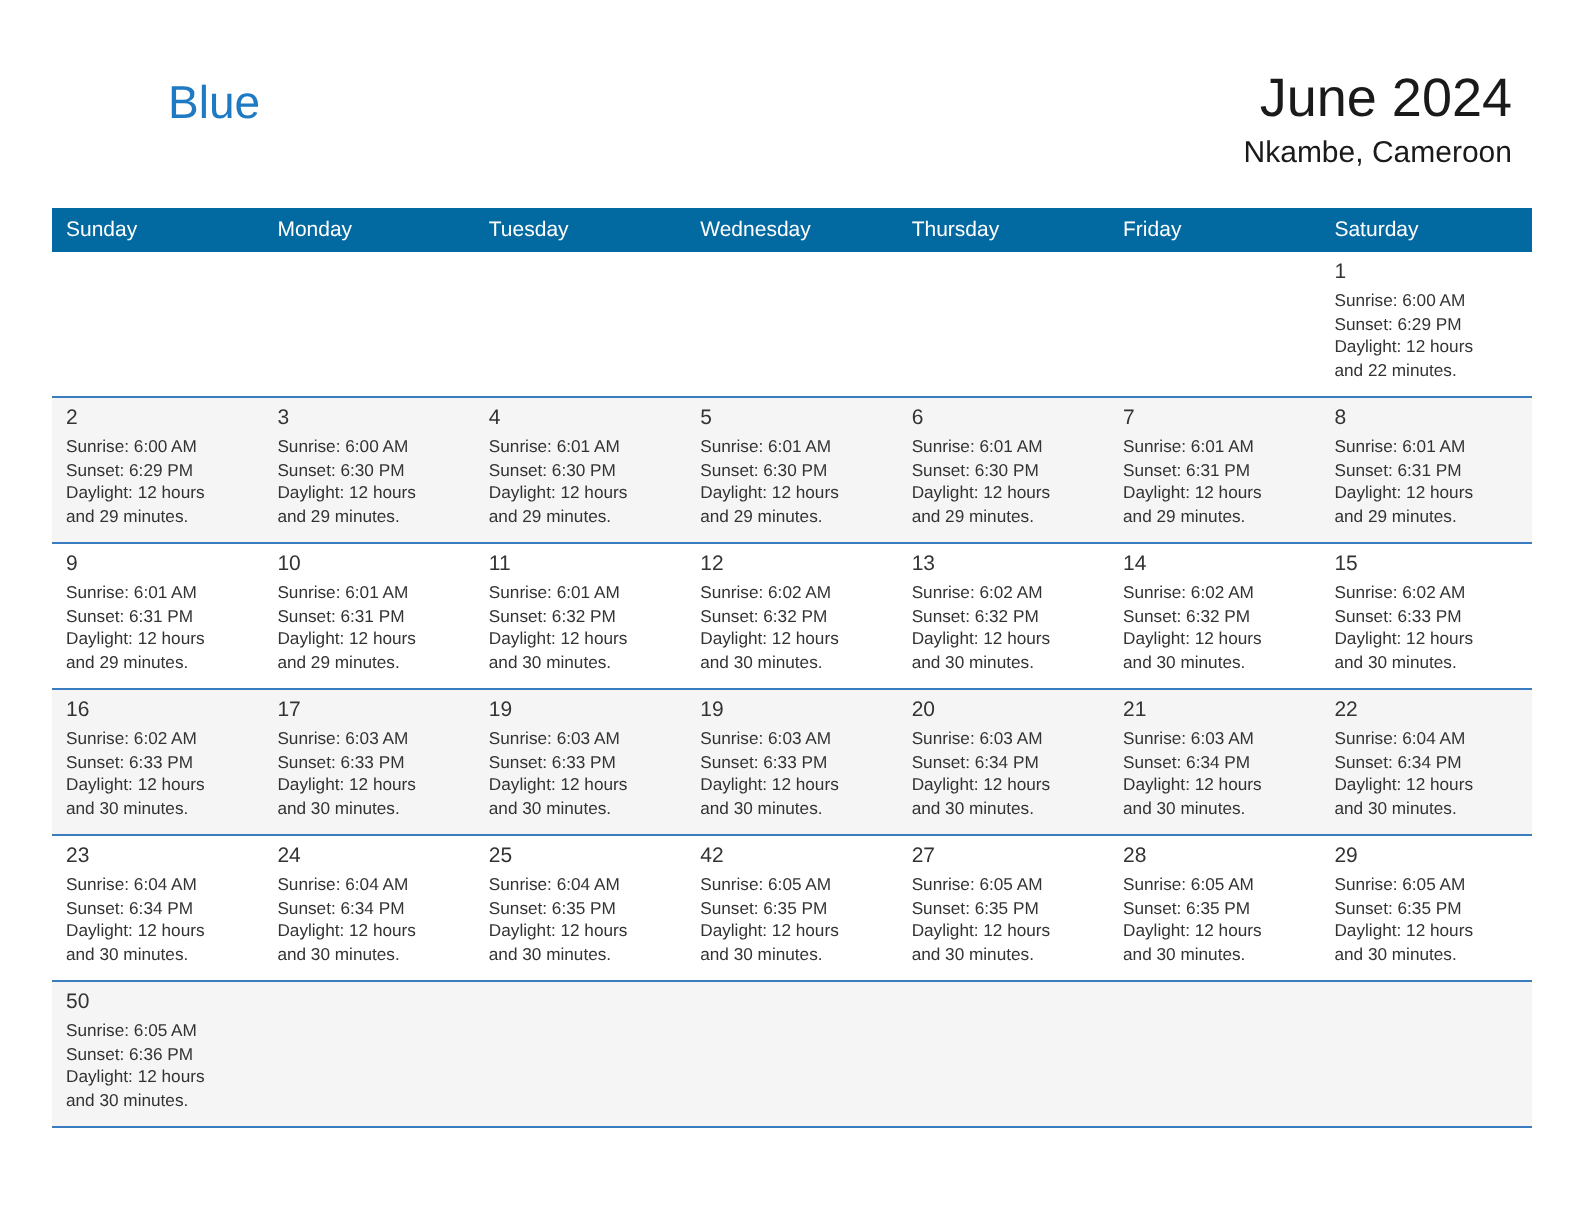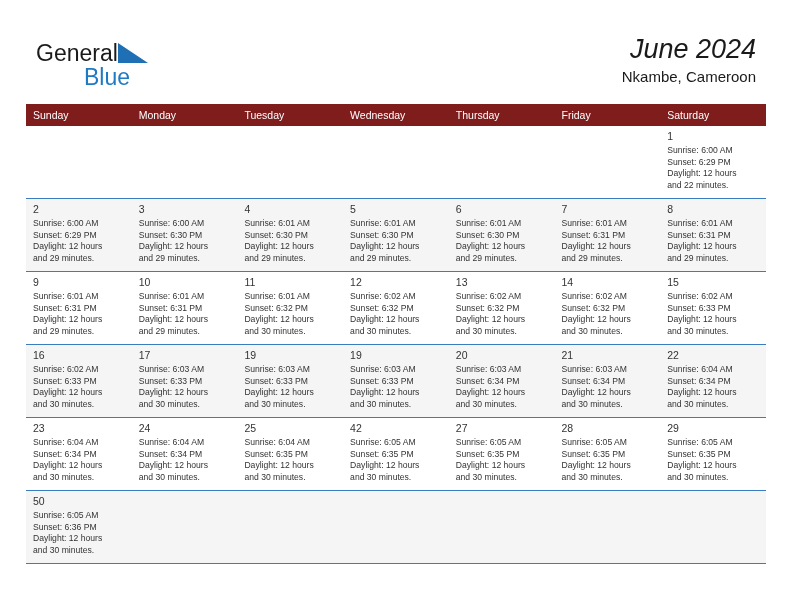"General" div.brand-top { html: <div> <span>General</span><span><svg> <polygon></polygon> </svg></span> </div> -> none }
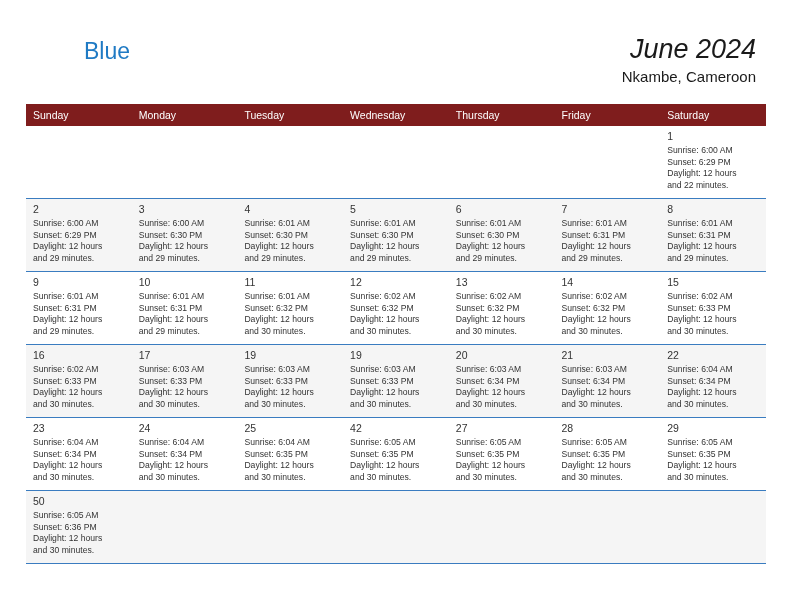"June 2024" .cal-title { font-style: italic -> none }
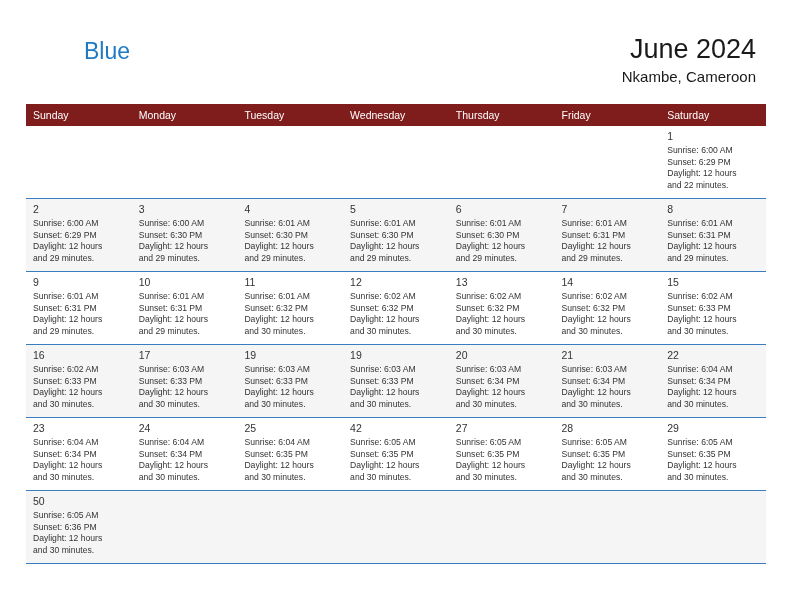"Sunday" .calendar th { background: #7f1d1d -> #0369a1 }
